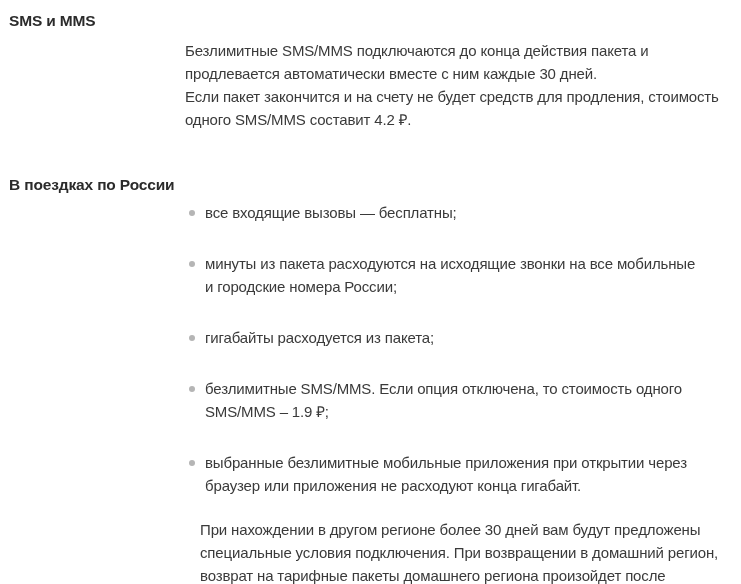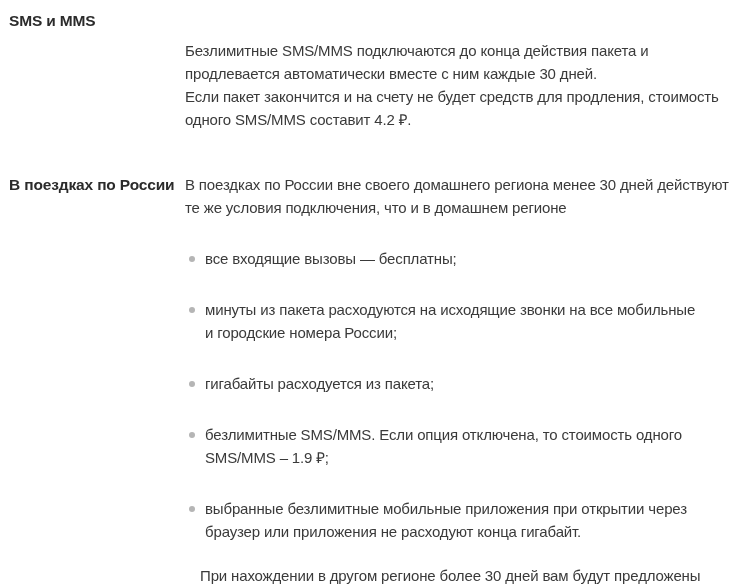"В поездках по России вне" p { html: <p>В поездках по России вне своего домашнего региона менее 30 дней действуют те же условия подключения, что и в домашнем регионе</p> -> none }
